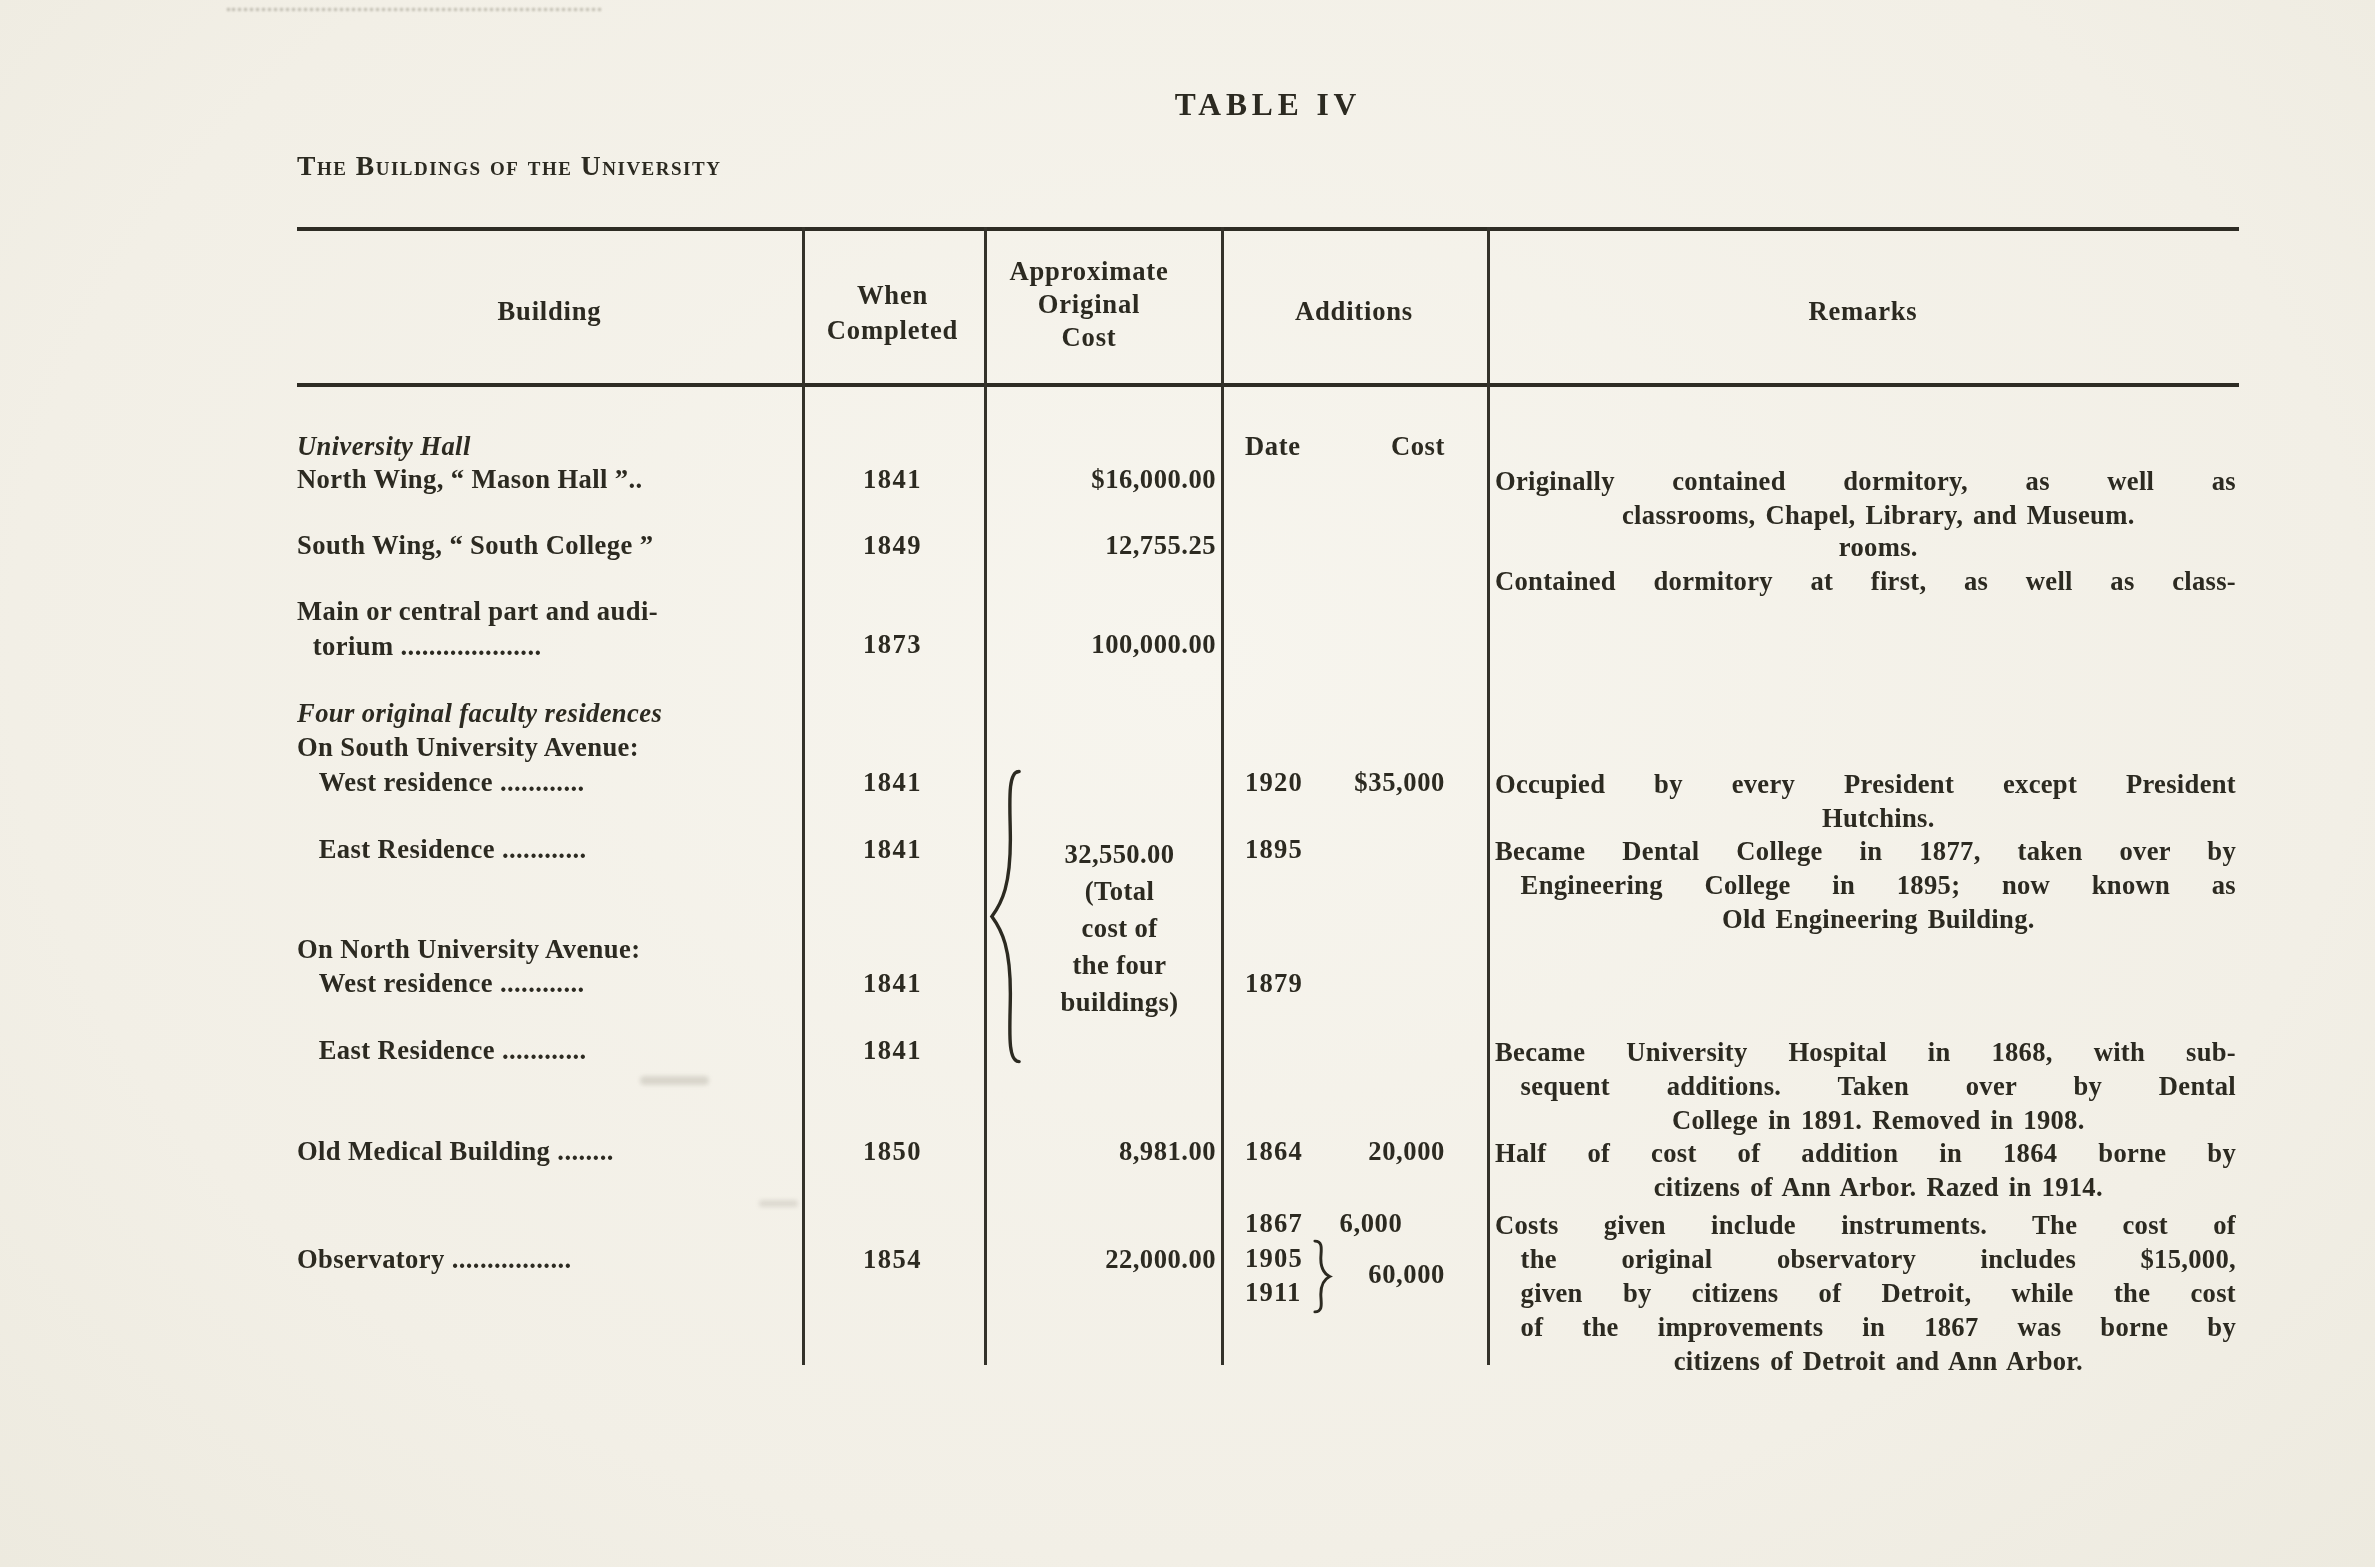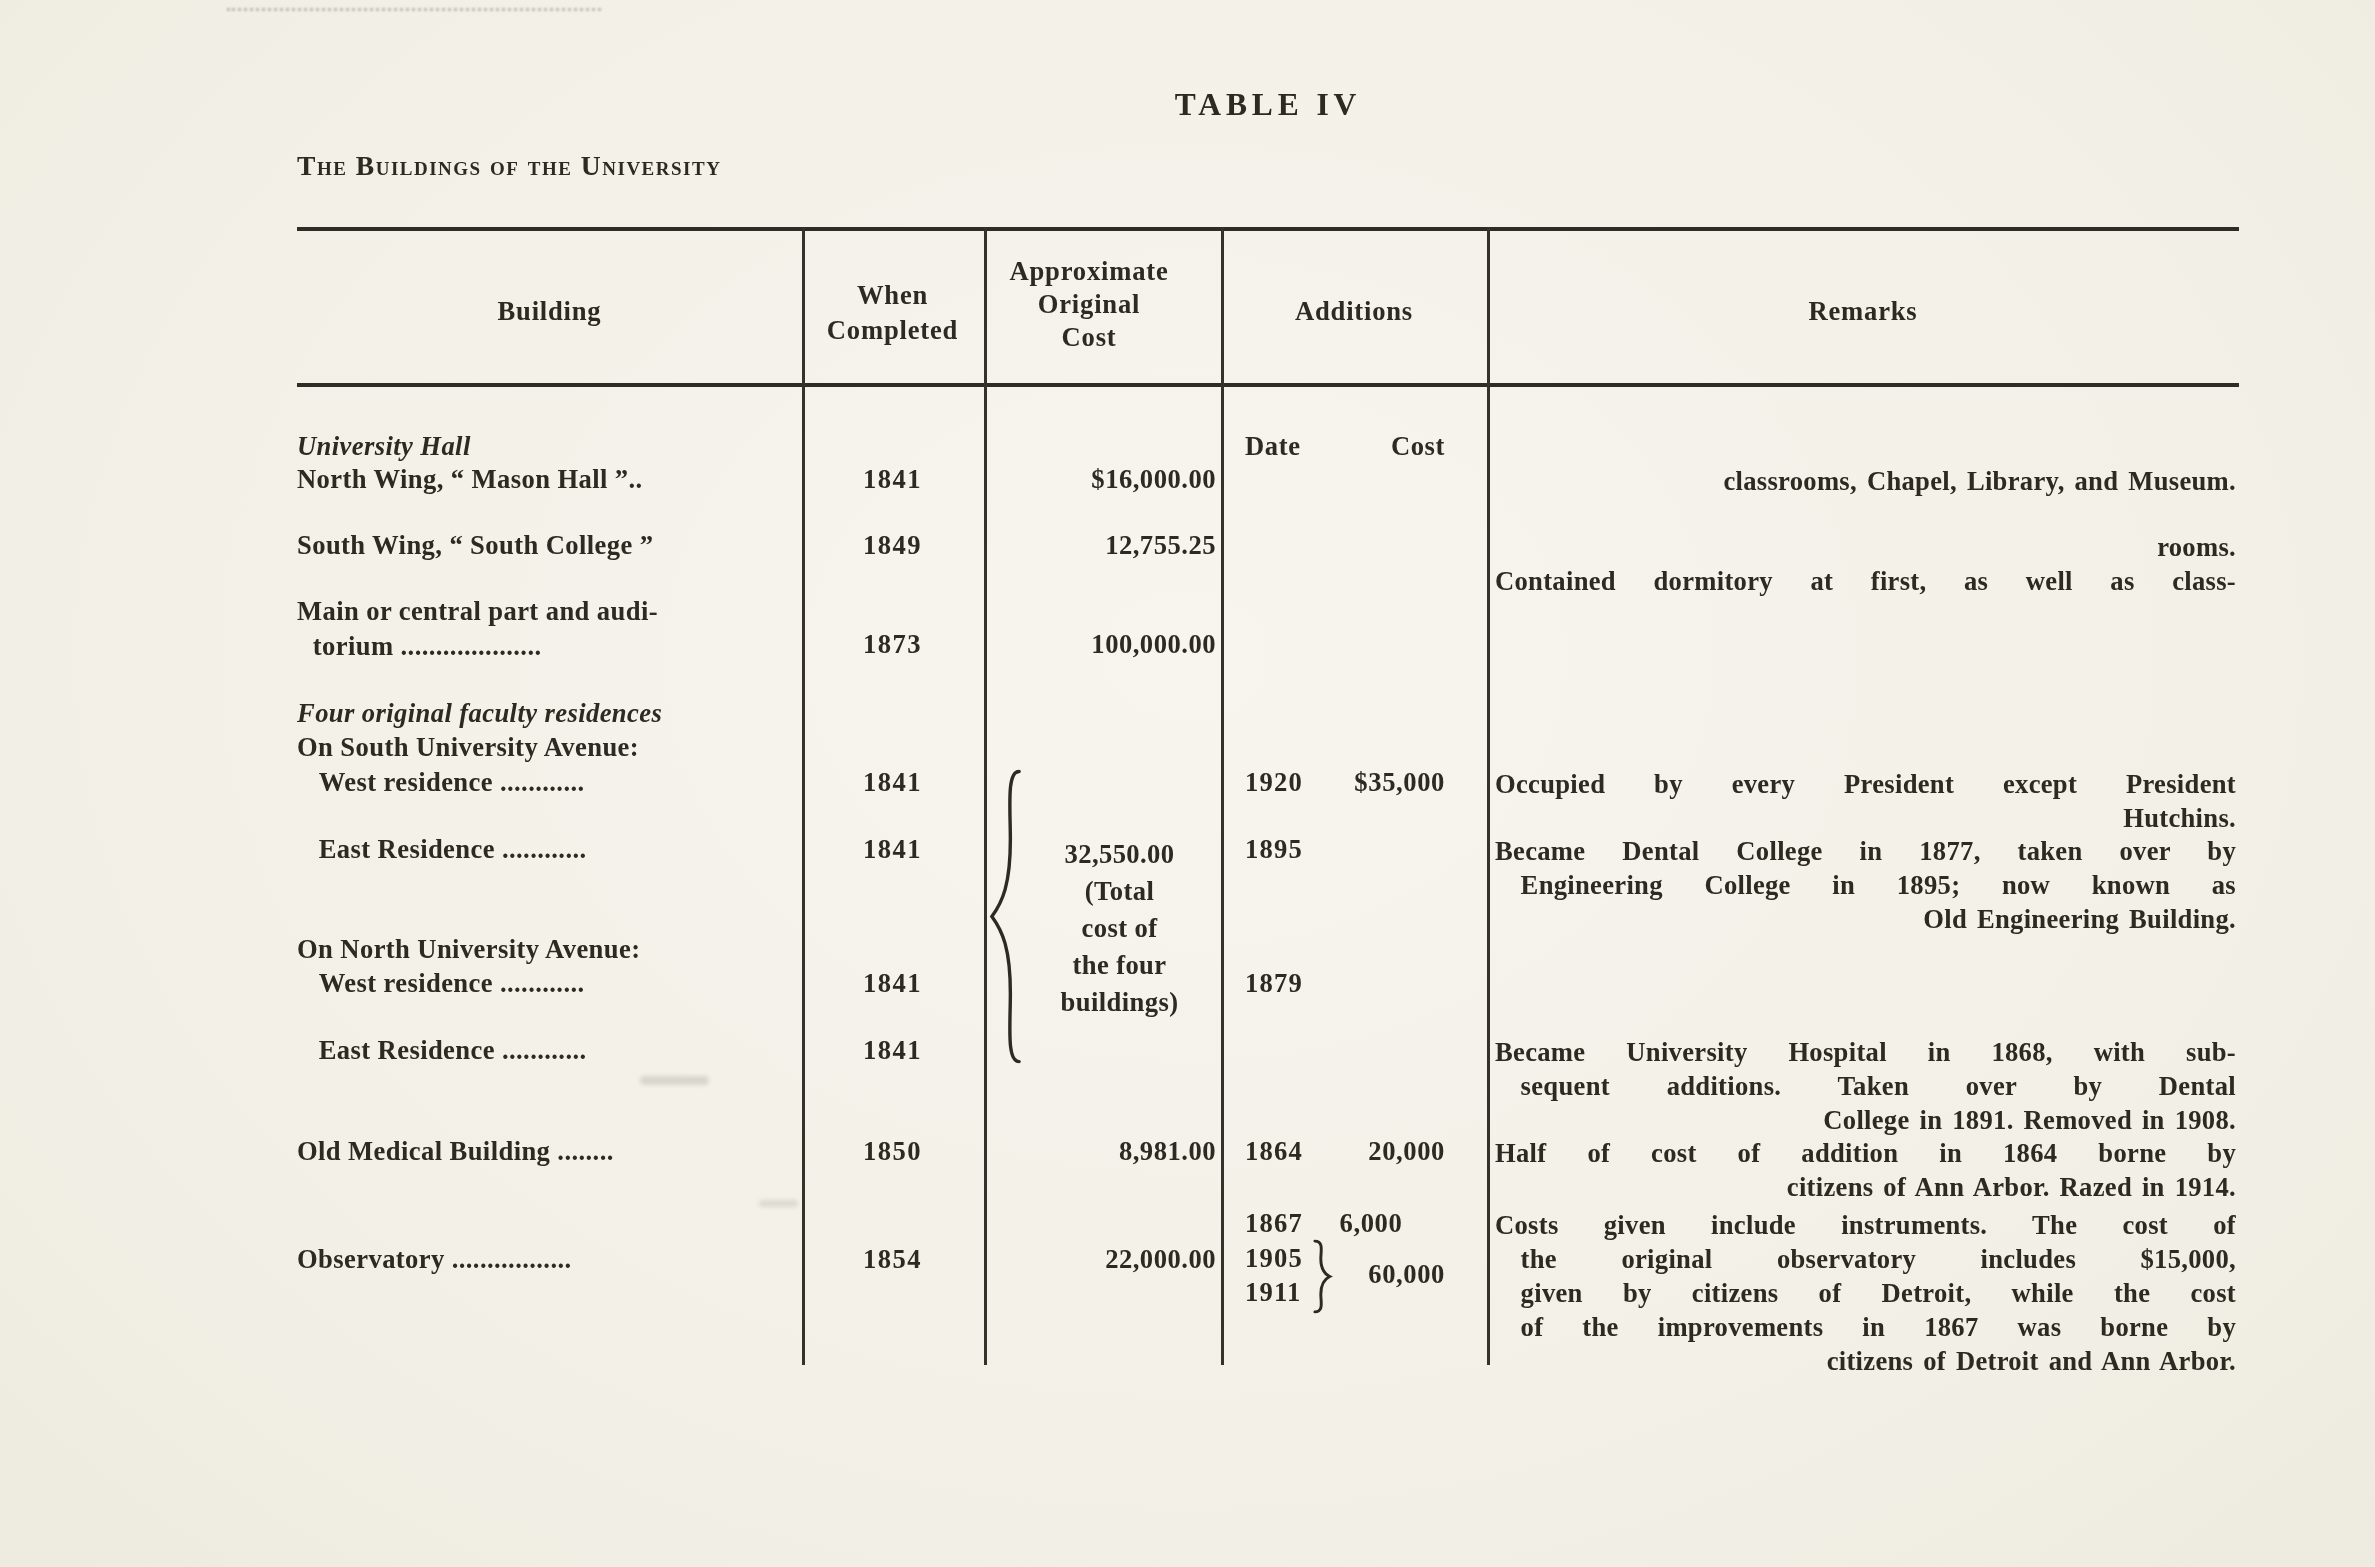"Originally contained dormitory, as well" div.rl { html: none -> <div>Originally contained dormitory, as well as</div> }
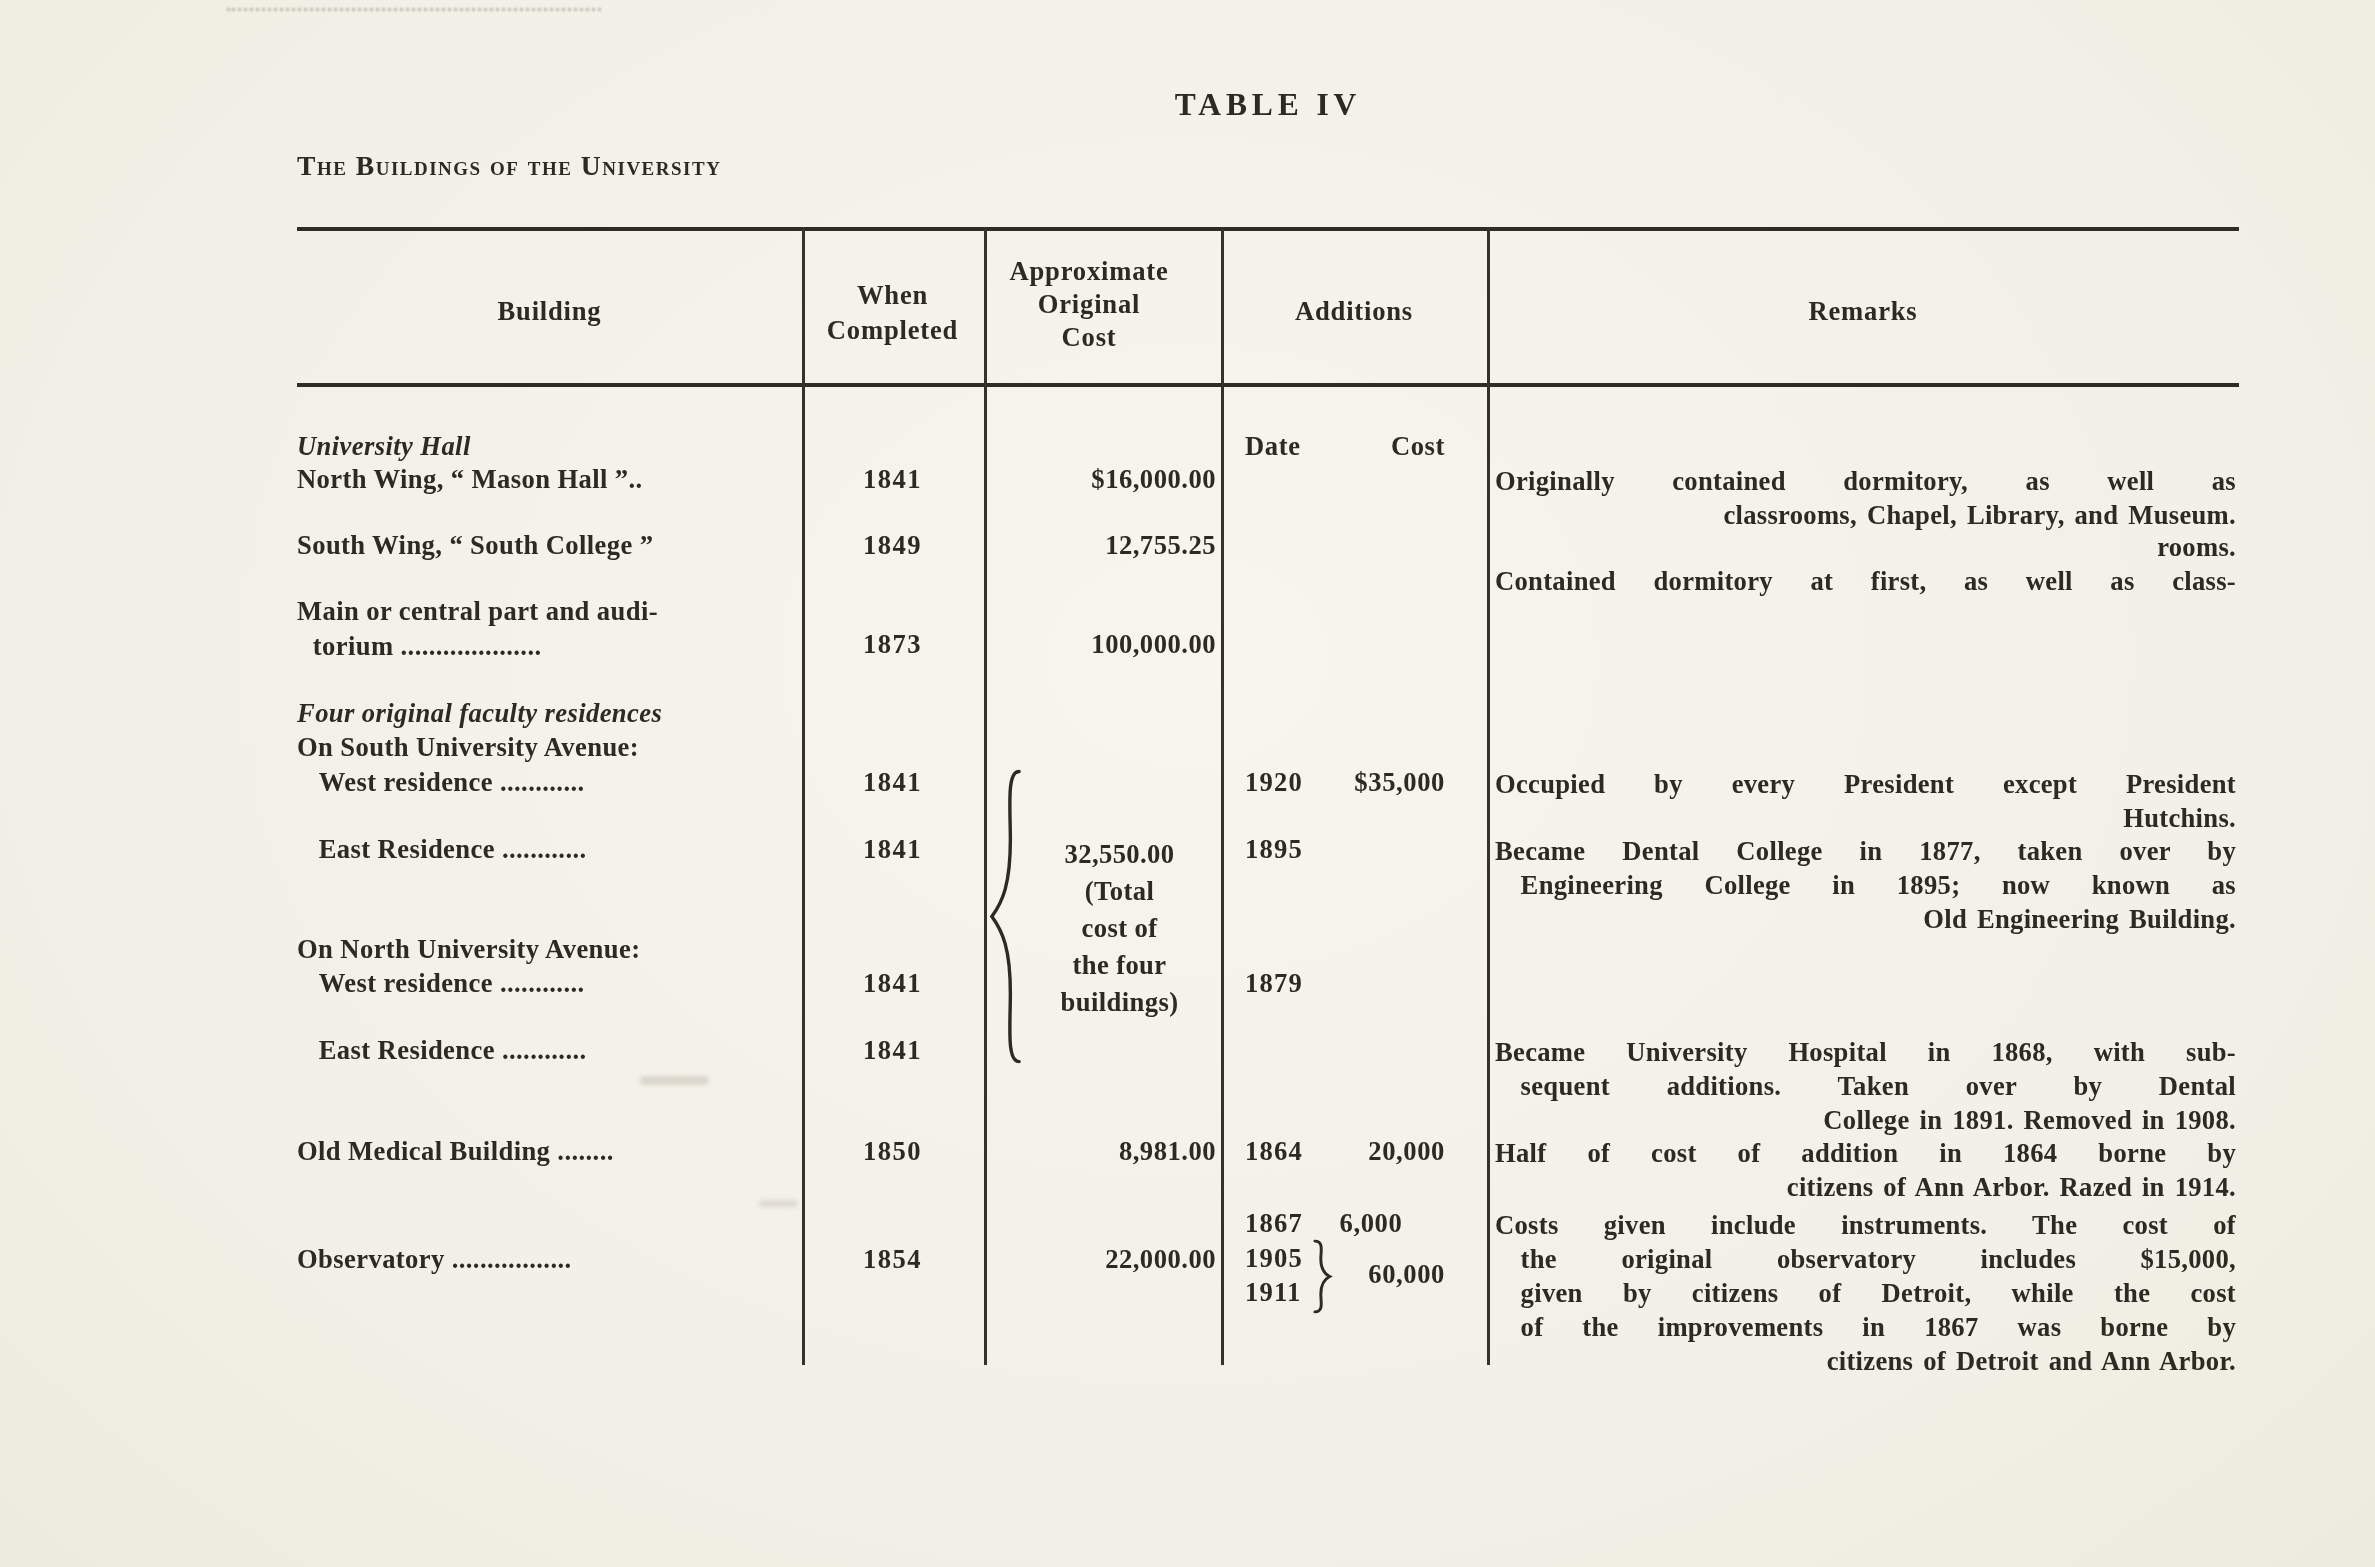"classrooms, Chapel, Library, and Museum." .rl.last { text-align: right -> center }
